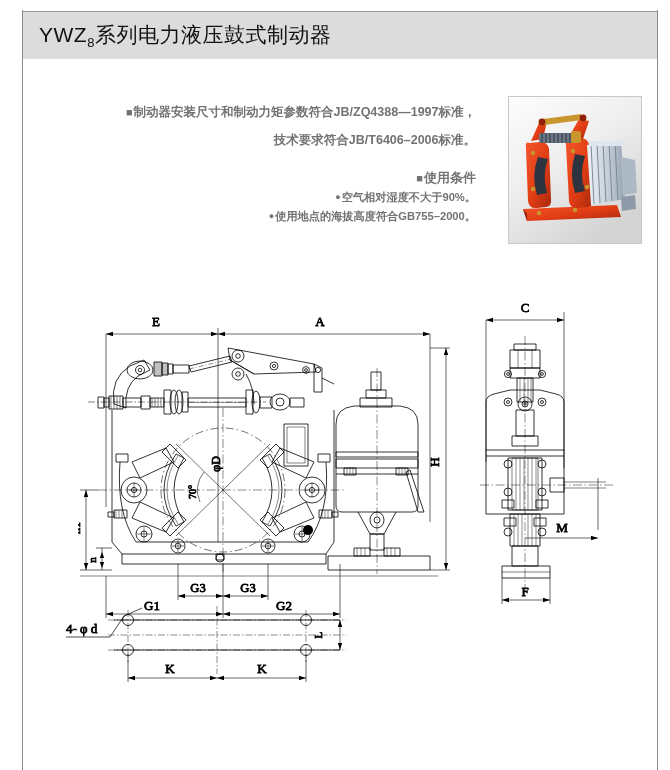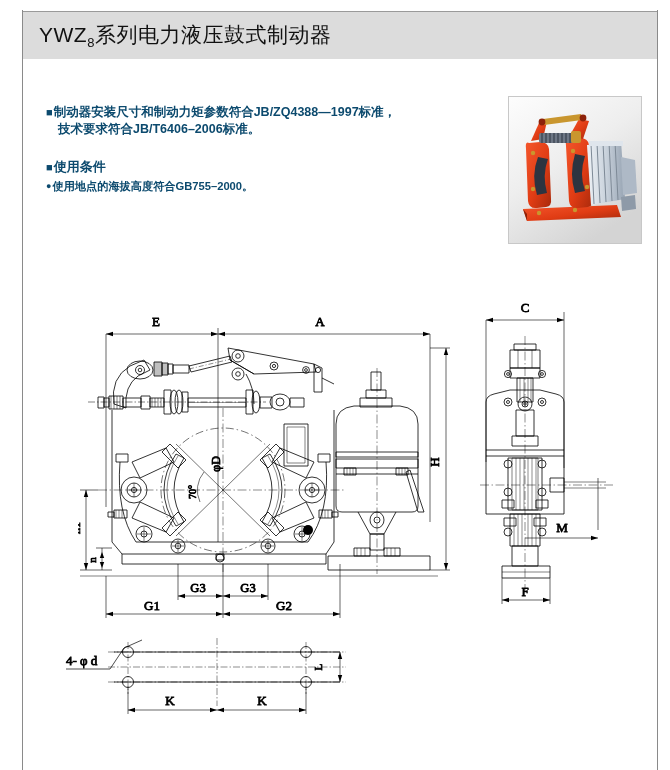"■制动器安装尺寸和制动力矩参数符合JB/ZQ4388—1997标准，" .spec { color: #0c4a6e -> #737373; text-align: none -> right }
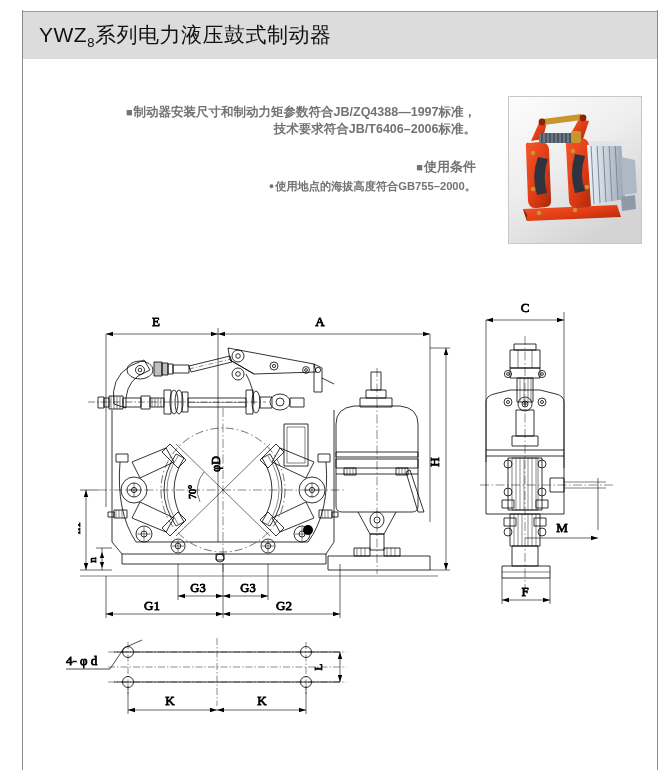"技术要求符合JB/T6406–2006标准。" .spec-line.indent { margin-top: none -> 11px }
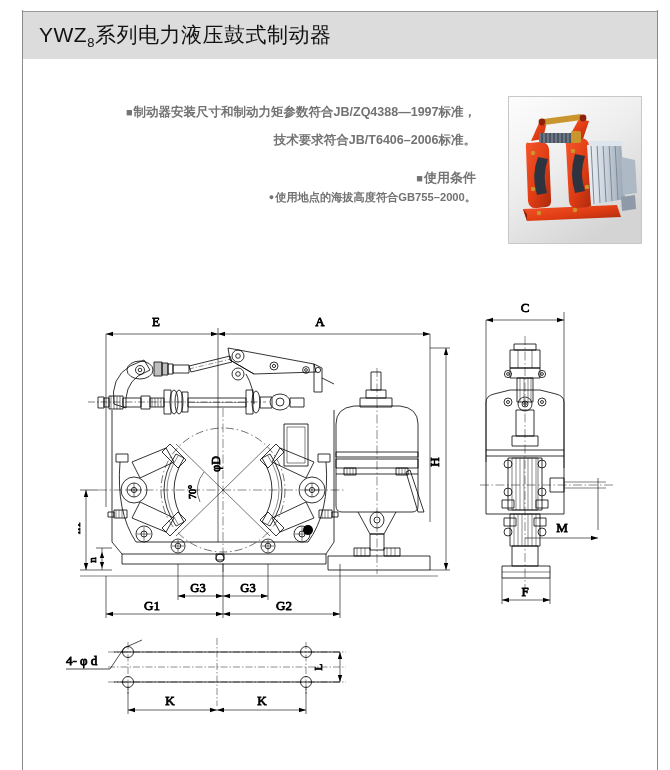"●空气相对湿度不大于90%。" div.bullet { html: none -> <div><span>●</span><span>空气相对湿度不大于90%。</span></div> }
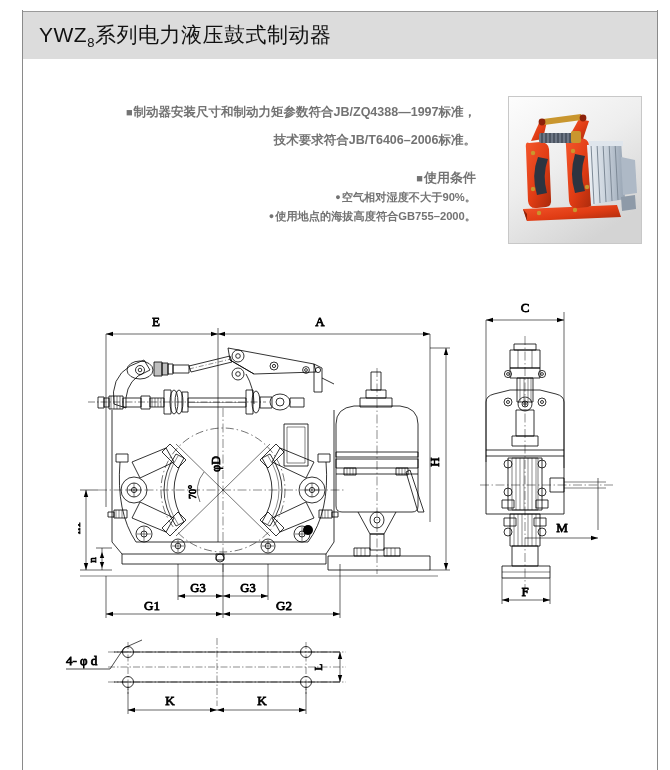"4- φ d" div.dwg { top: 634px -> 602px }
